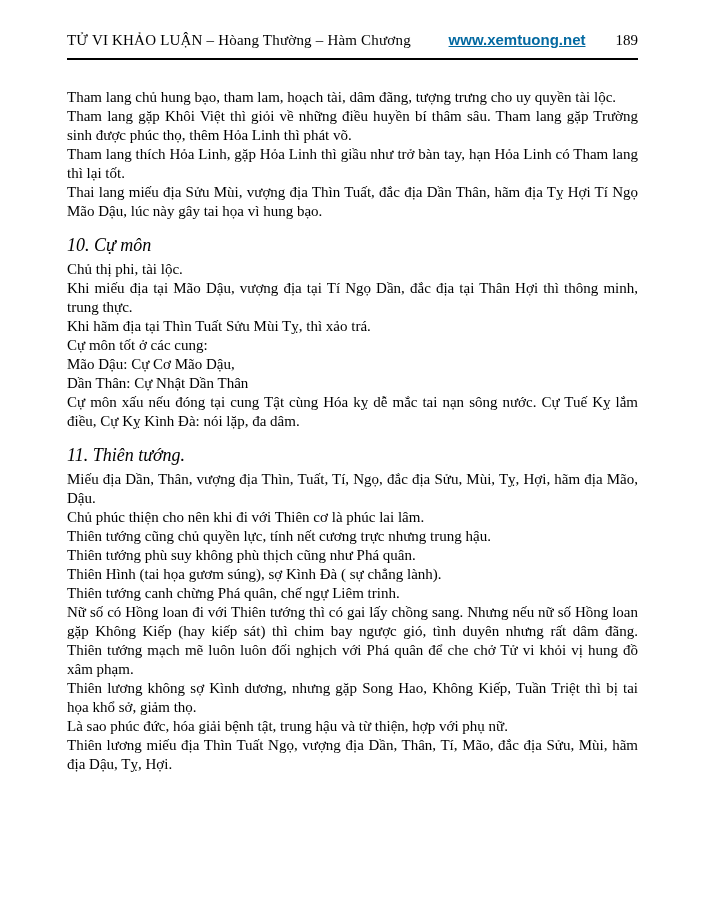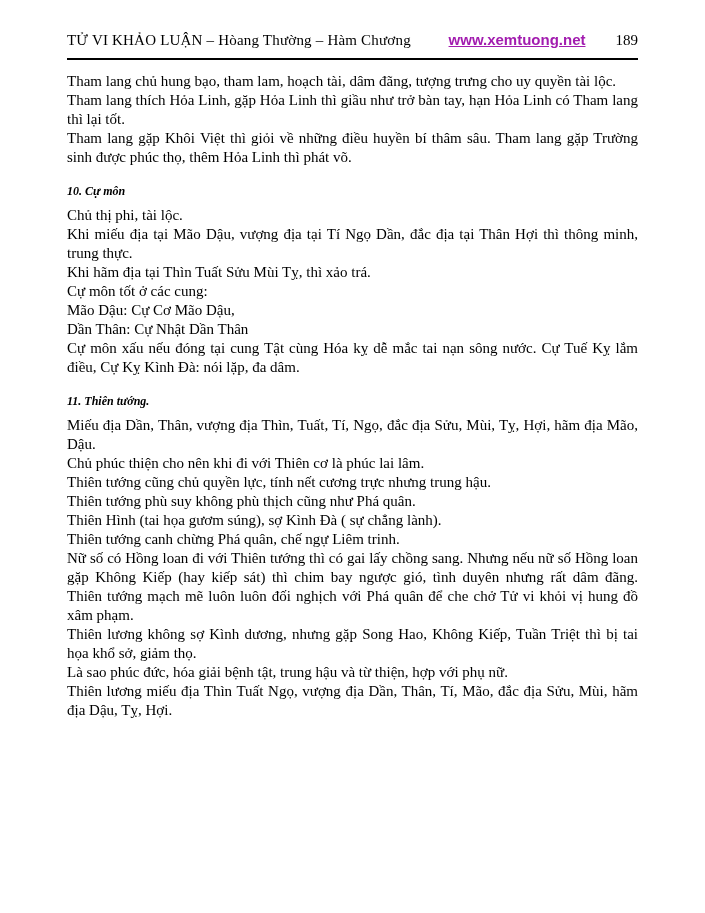"www.xemtuong.net" span.header-link { color: #a21caf -> #0369a1 }
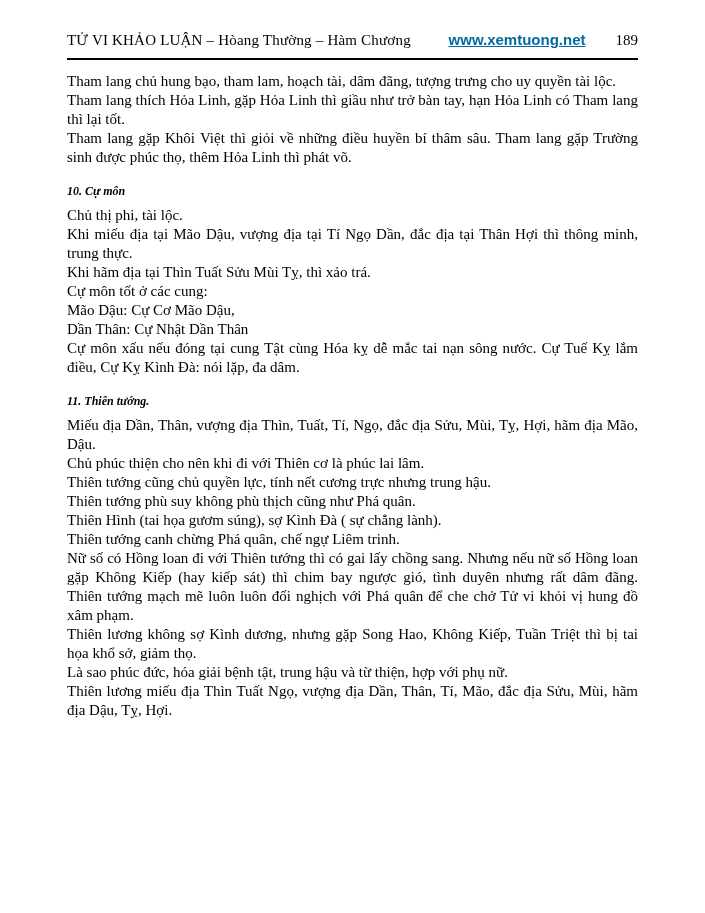"Tham lang chủ hung bạo," .content { margin-top: 12px -> 28px }
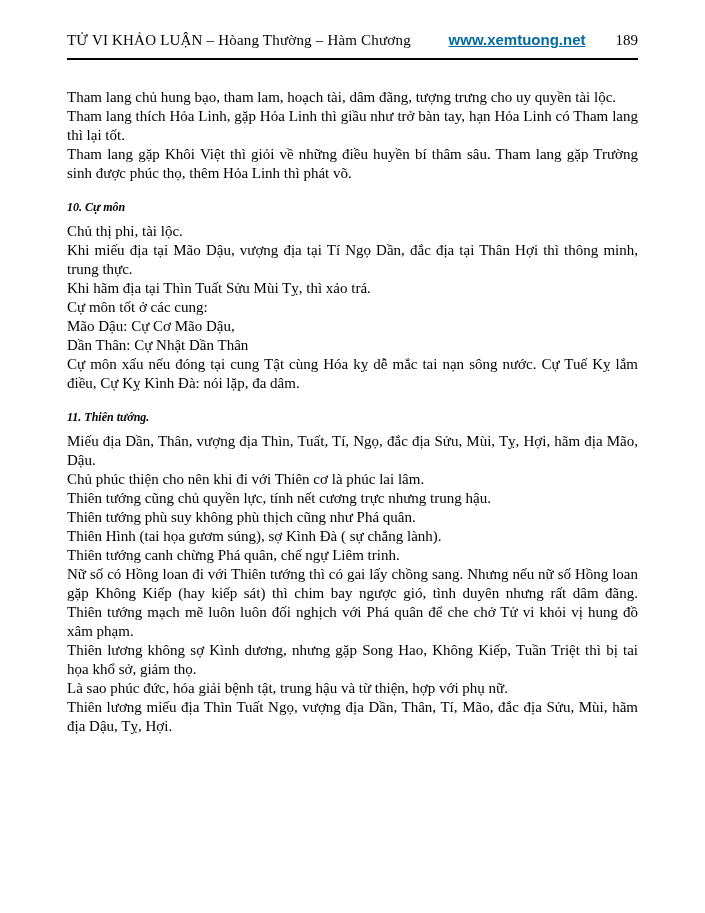"Tham lang thích Hỏa Linh," p { order: before "Tham lang gặp Khôi Việt" -> after "Tham lang gặp Khôi Việt" }
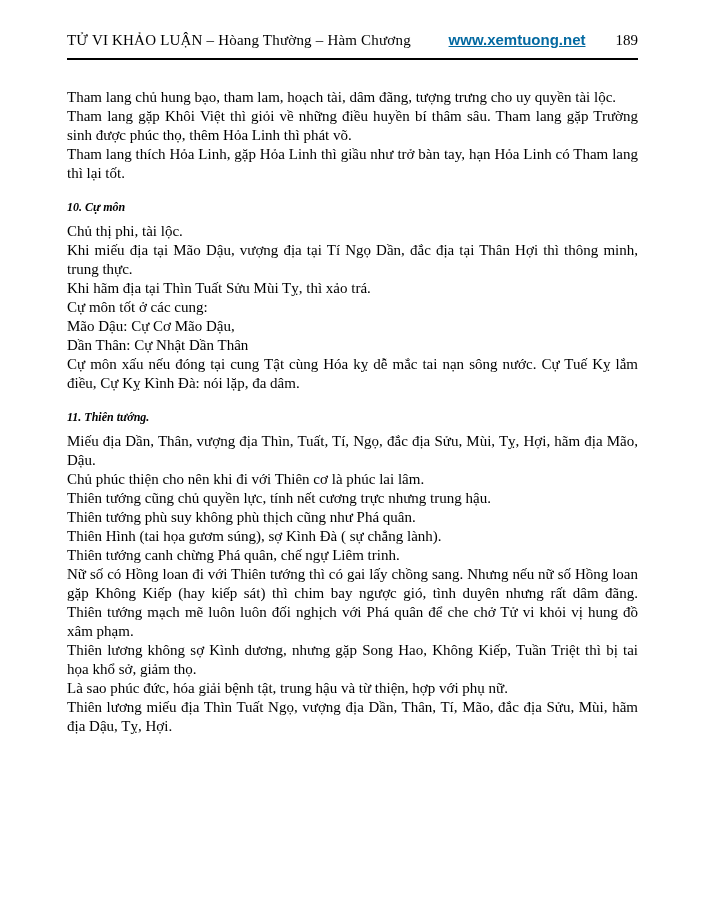"Thai lang miếu địa Sửu" p { html: none -> <p>Thai lang miếu địa Sửu Mùi, vượng địa Thìn Tuất, đắc địa Dần Thân, hãm địa Tỵ Hợi Tí Ngọ Mão Dậu, lúc này gây tai họa vì hung bạo.</p> }
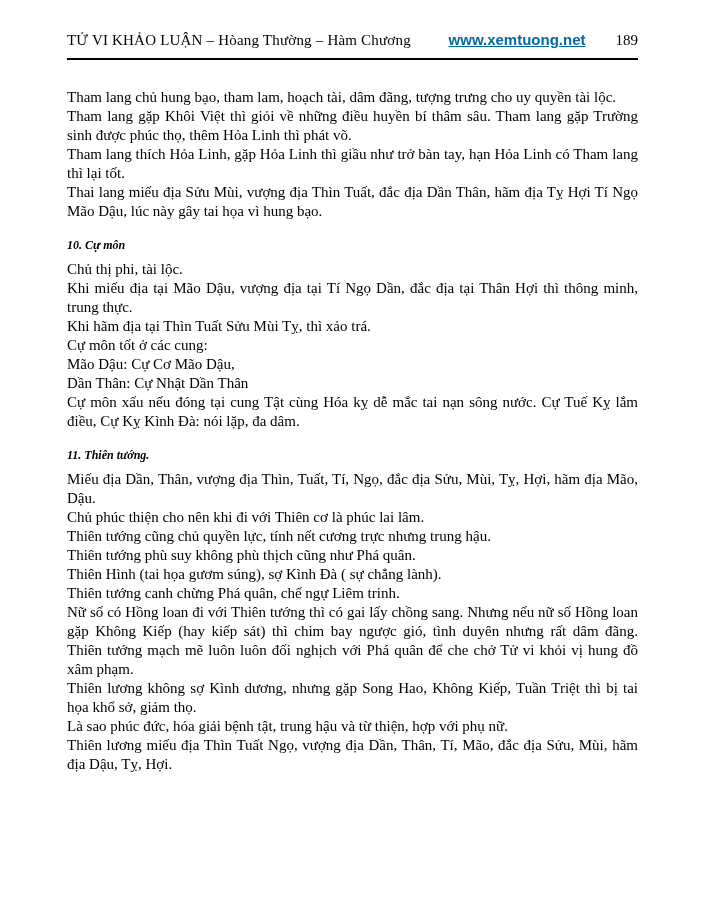"10. Cự môn" .section-heading { font-size: 12px -> 18px; font-weight: bold -> normal }
